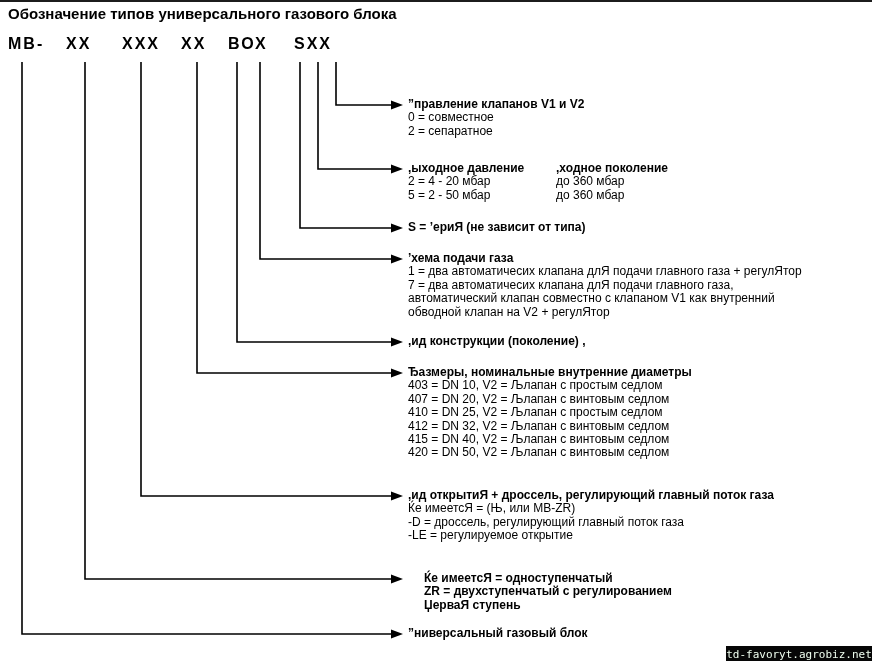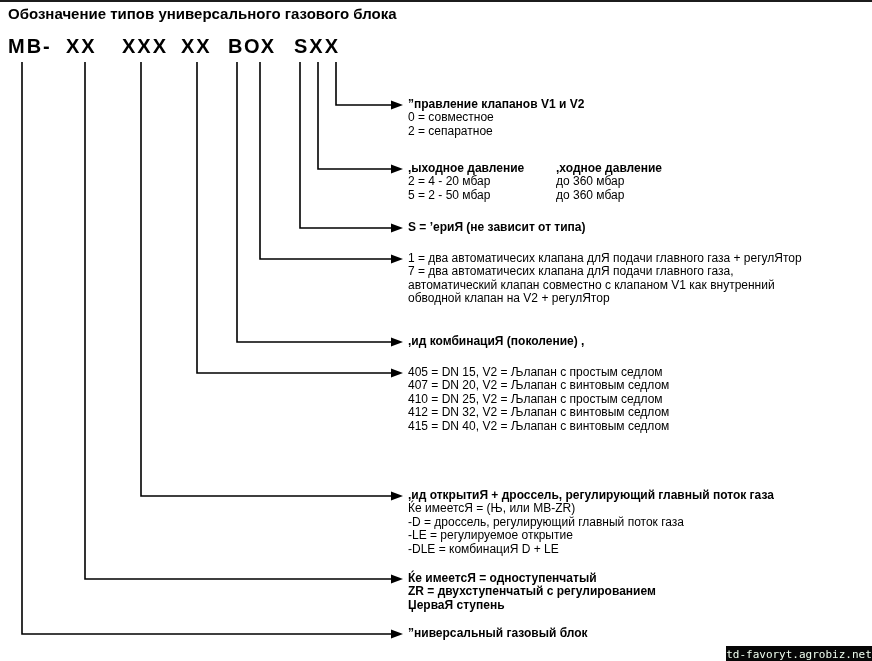"МВ-" .code { font-size: 20px -> 16px }
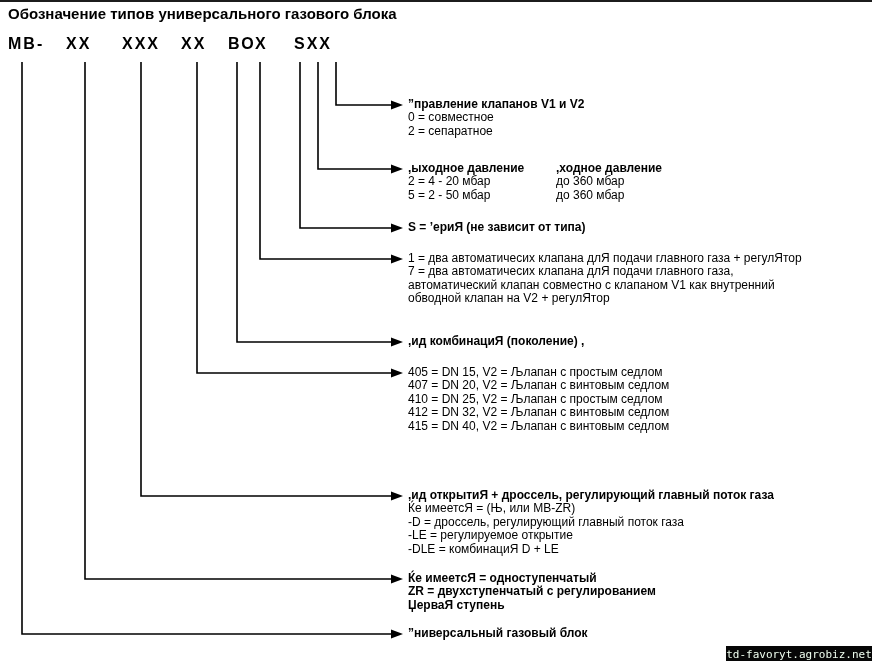",ходное давление" span.hdr { text: давление -> поколение }
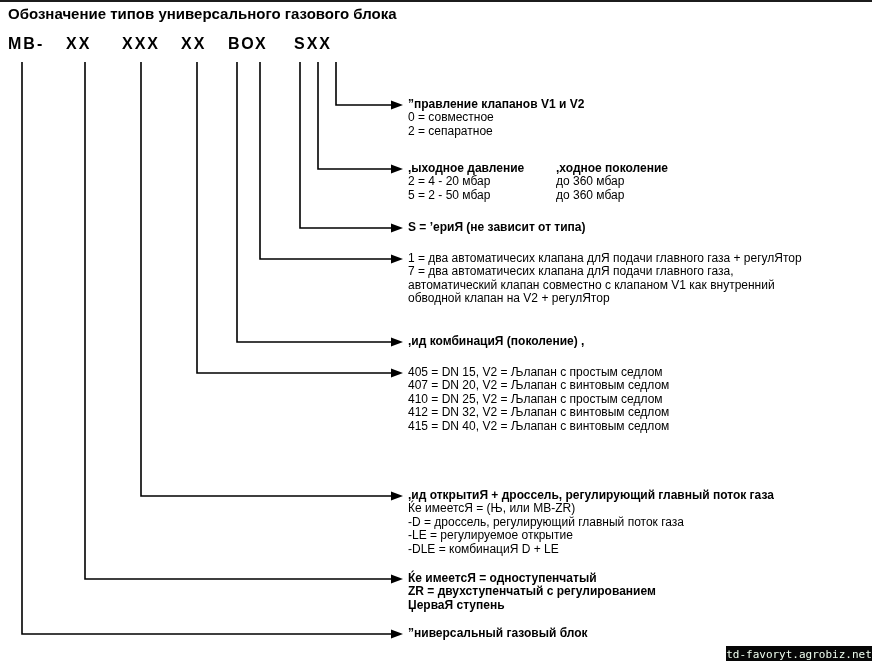"’хема подачи газа" div.hdr { html: none -> <div>’хема подачи газа</div> }
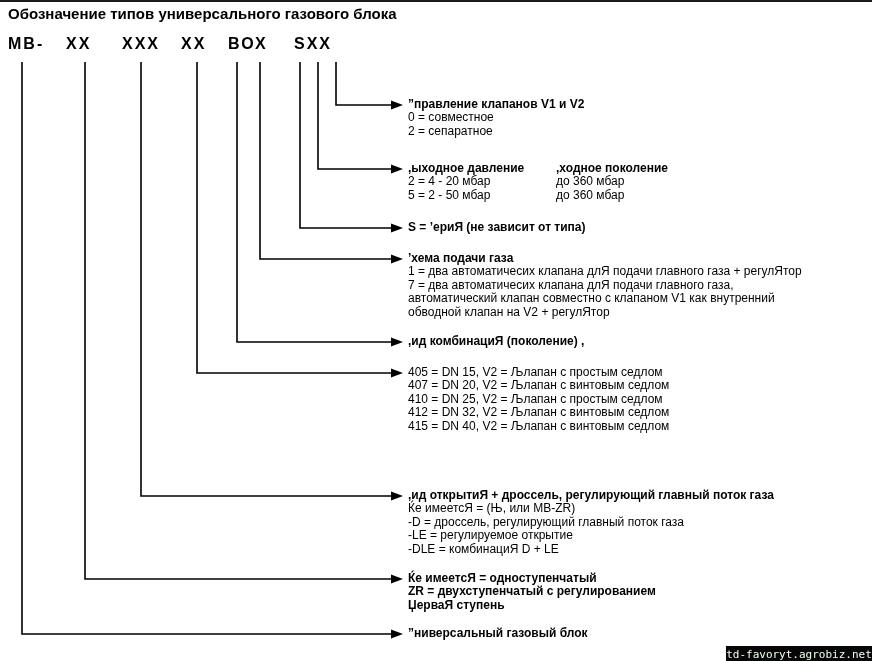",ид комбинациЯ (поколение) ," div.hdr { text: комбинациЯ -> конструкции }
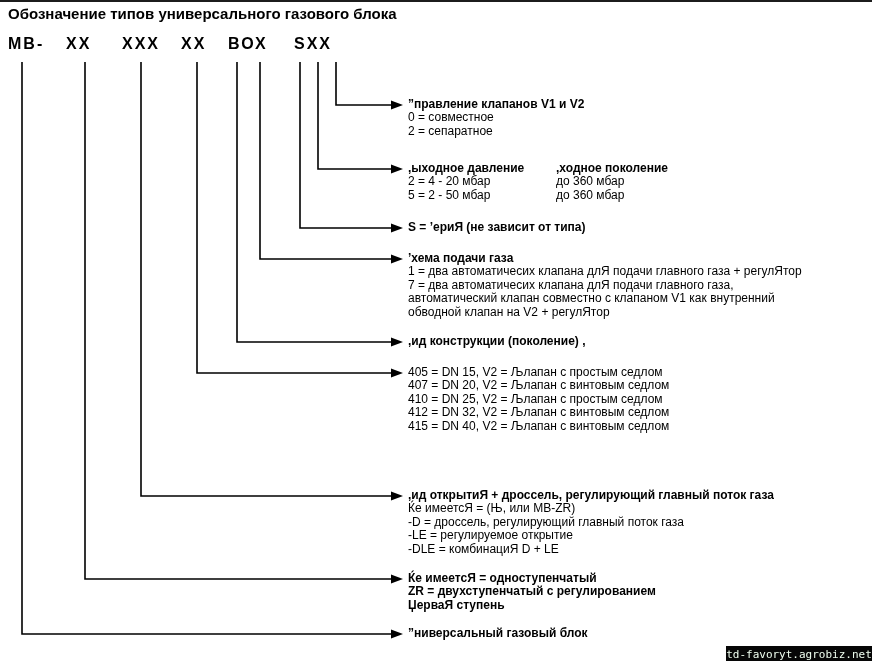"Ђазмеры, номинальные внутренние диаметры" div.hdr { html: none -> <div>Ђазмеры, номинальные внутренние диаметры</div> }
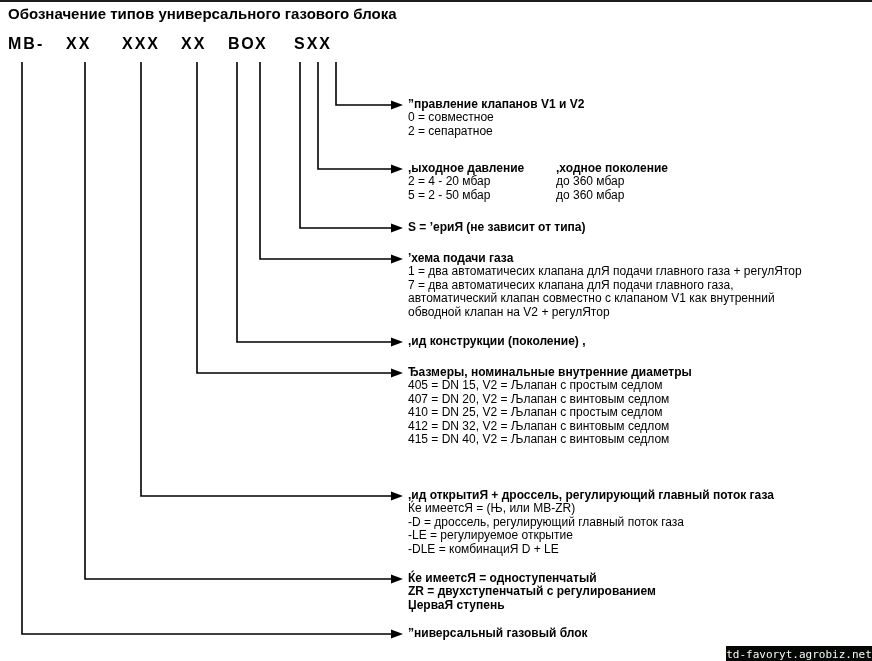"403 = DN 10, V2" div { html: none -> <div>403 = DN 10, V2 = Љлапан с простым седлом</div> }
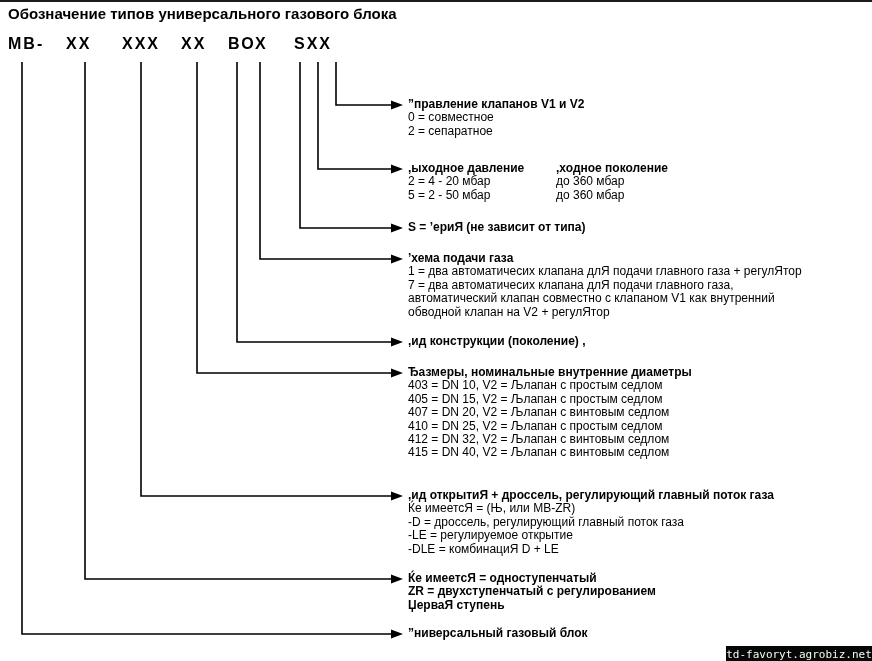"405 = DN 15, V2" div { html: <div>405 = DN 15, V2 = Љлапан с простым седлом</div> -> none }
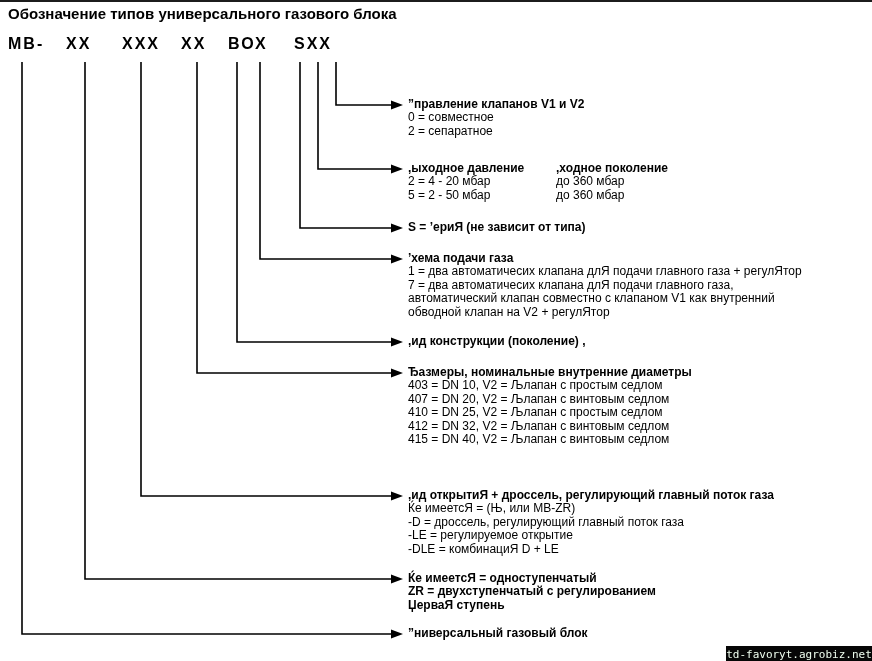"420 = DN 50, V2" div { html: none -> <div>420 = DN 50, V2 = Љлапан с винтовым седлом</div> }
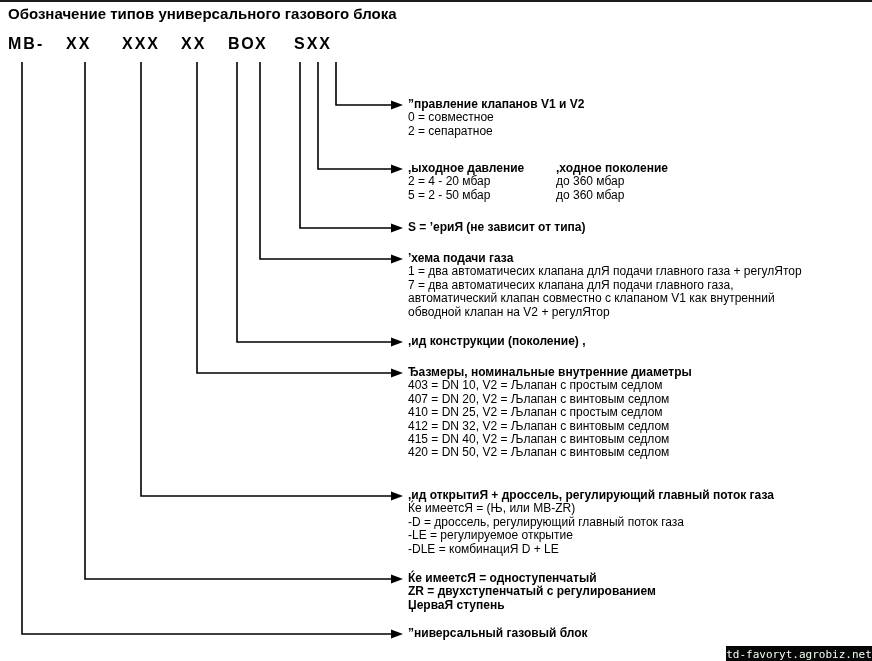"-DLE = комбинациЯ D +" div { html: <div>-DLE = комбинациЯ D + LE</div> -> none }
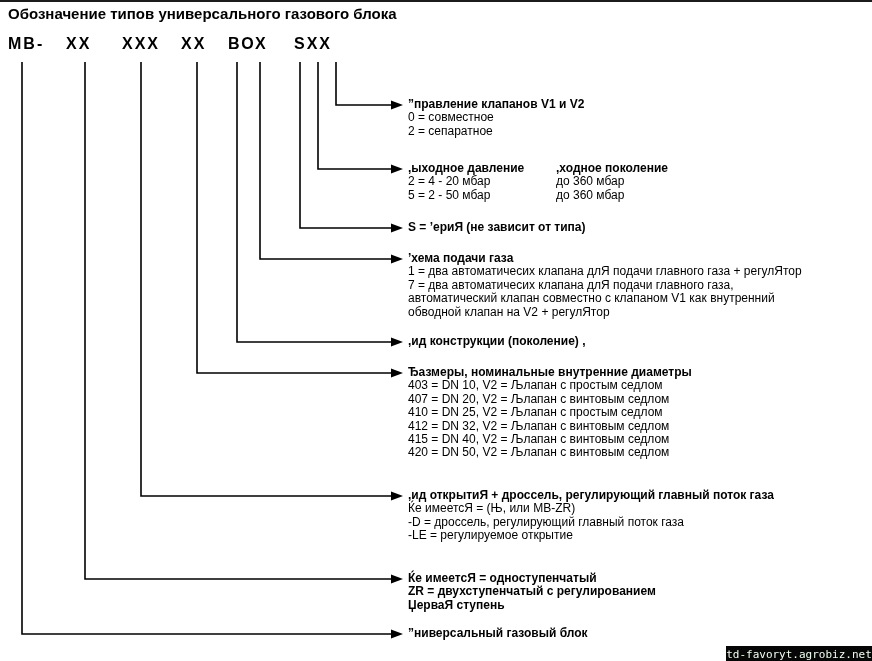"Ќе имеетсЯ = одноступенчатый" .bold-block { margin-left: none -> 16px }
